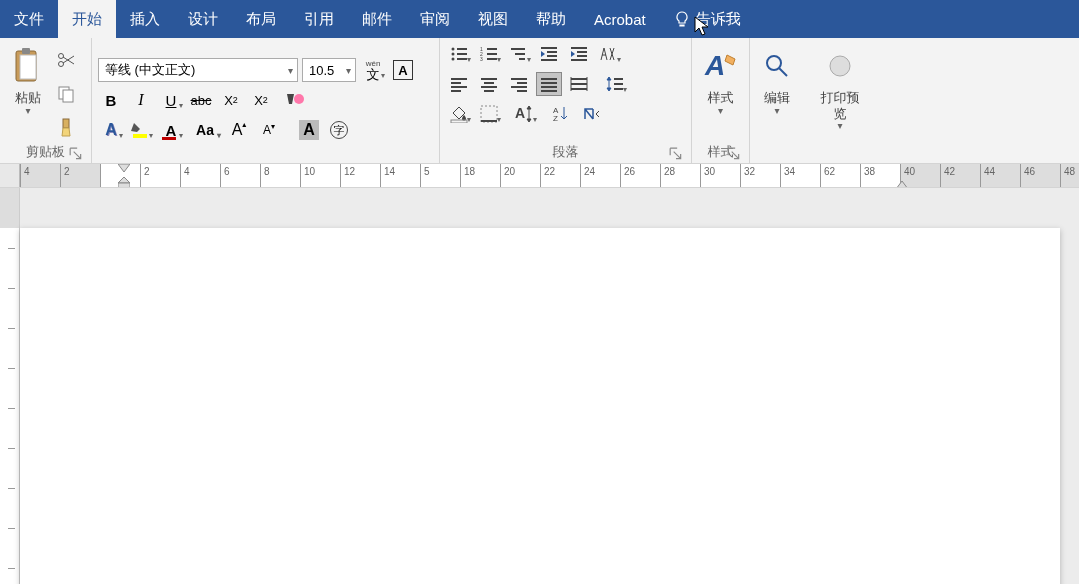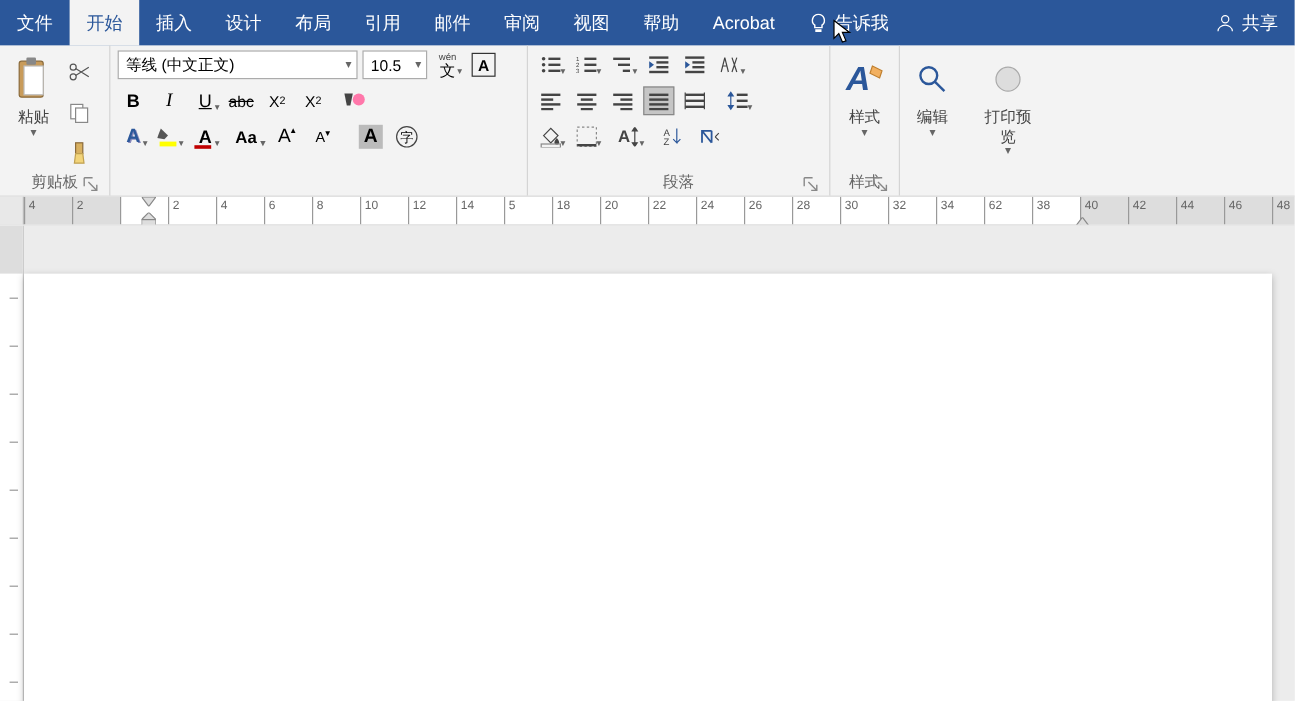"共享" div.tab { html: <div> <svg> <circle></circle> <path></path> </svg> <span>共享</span> </div> -> none }
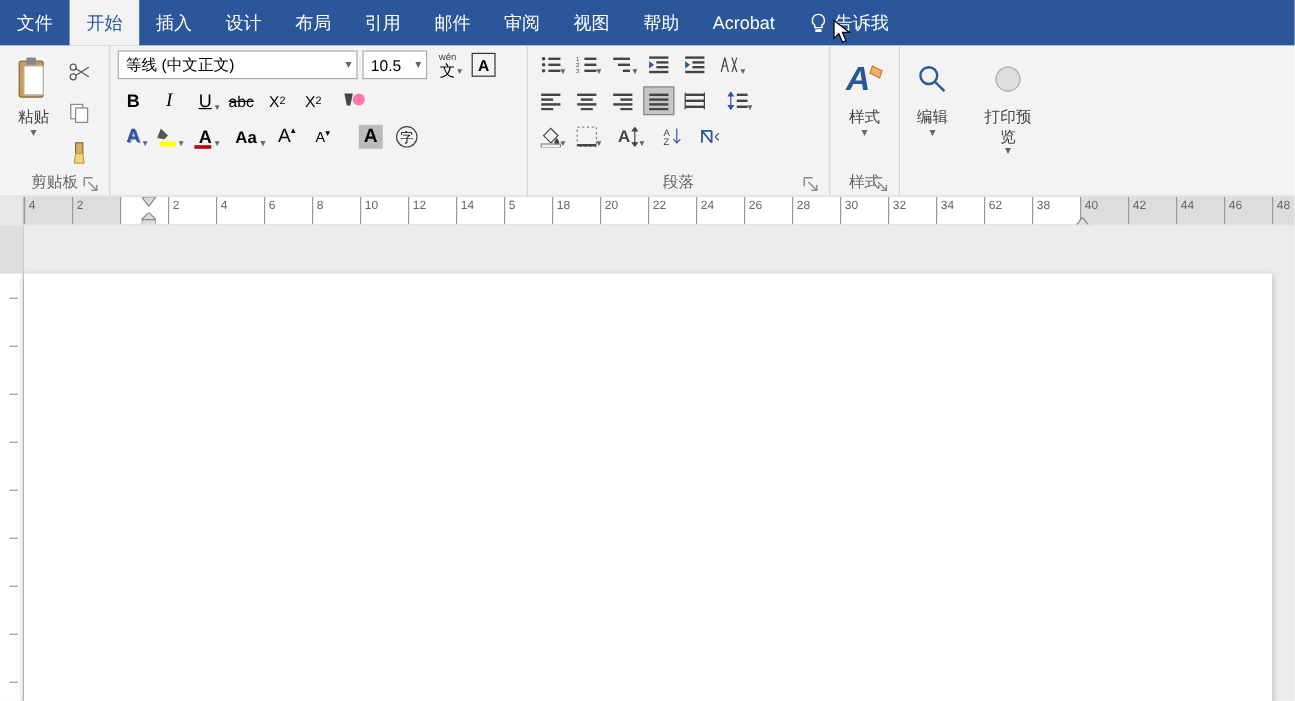"等线 (中文正文)" .fontblock { margin-top: none -> 16px }
